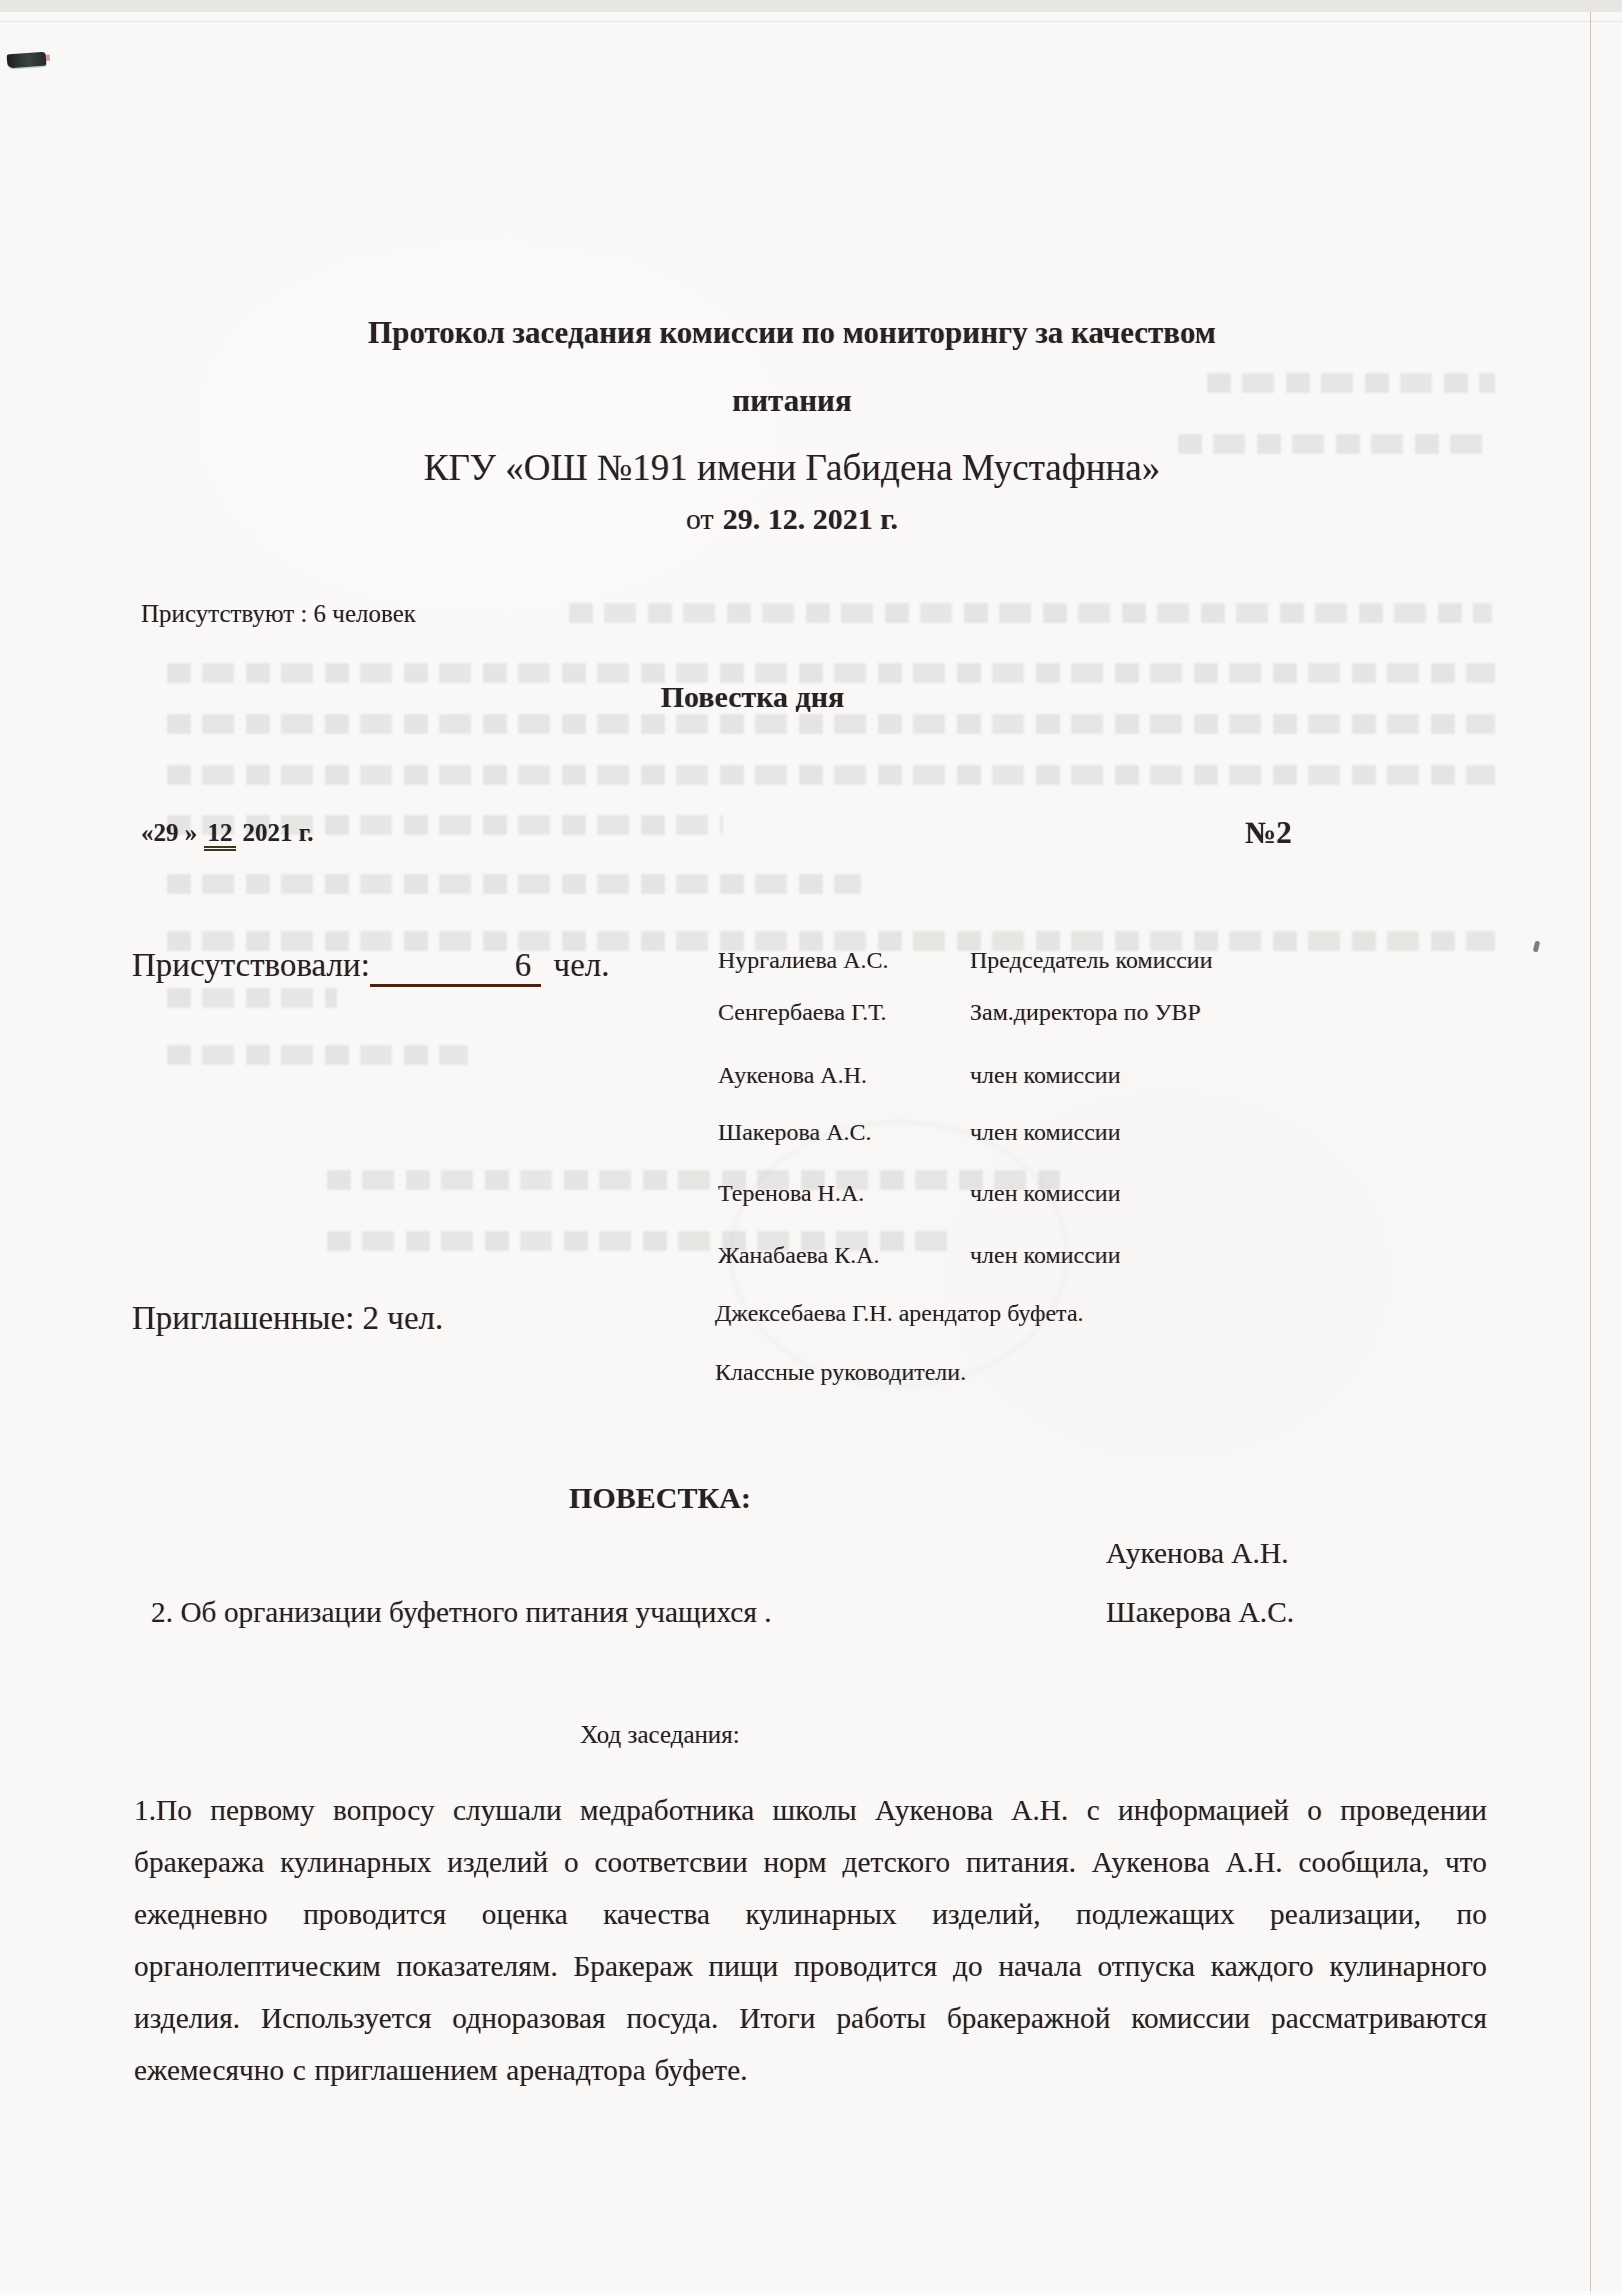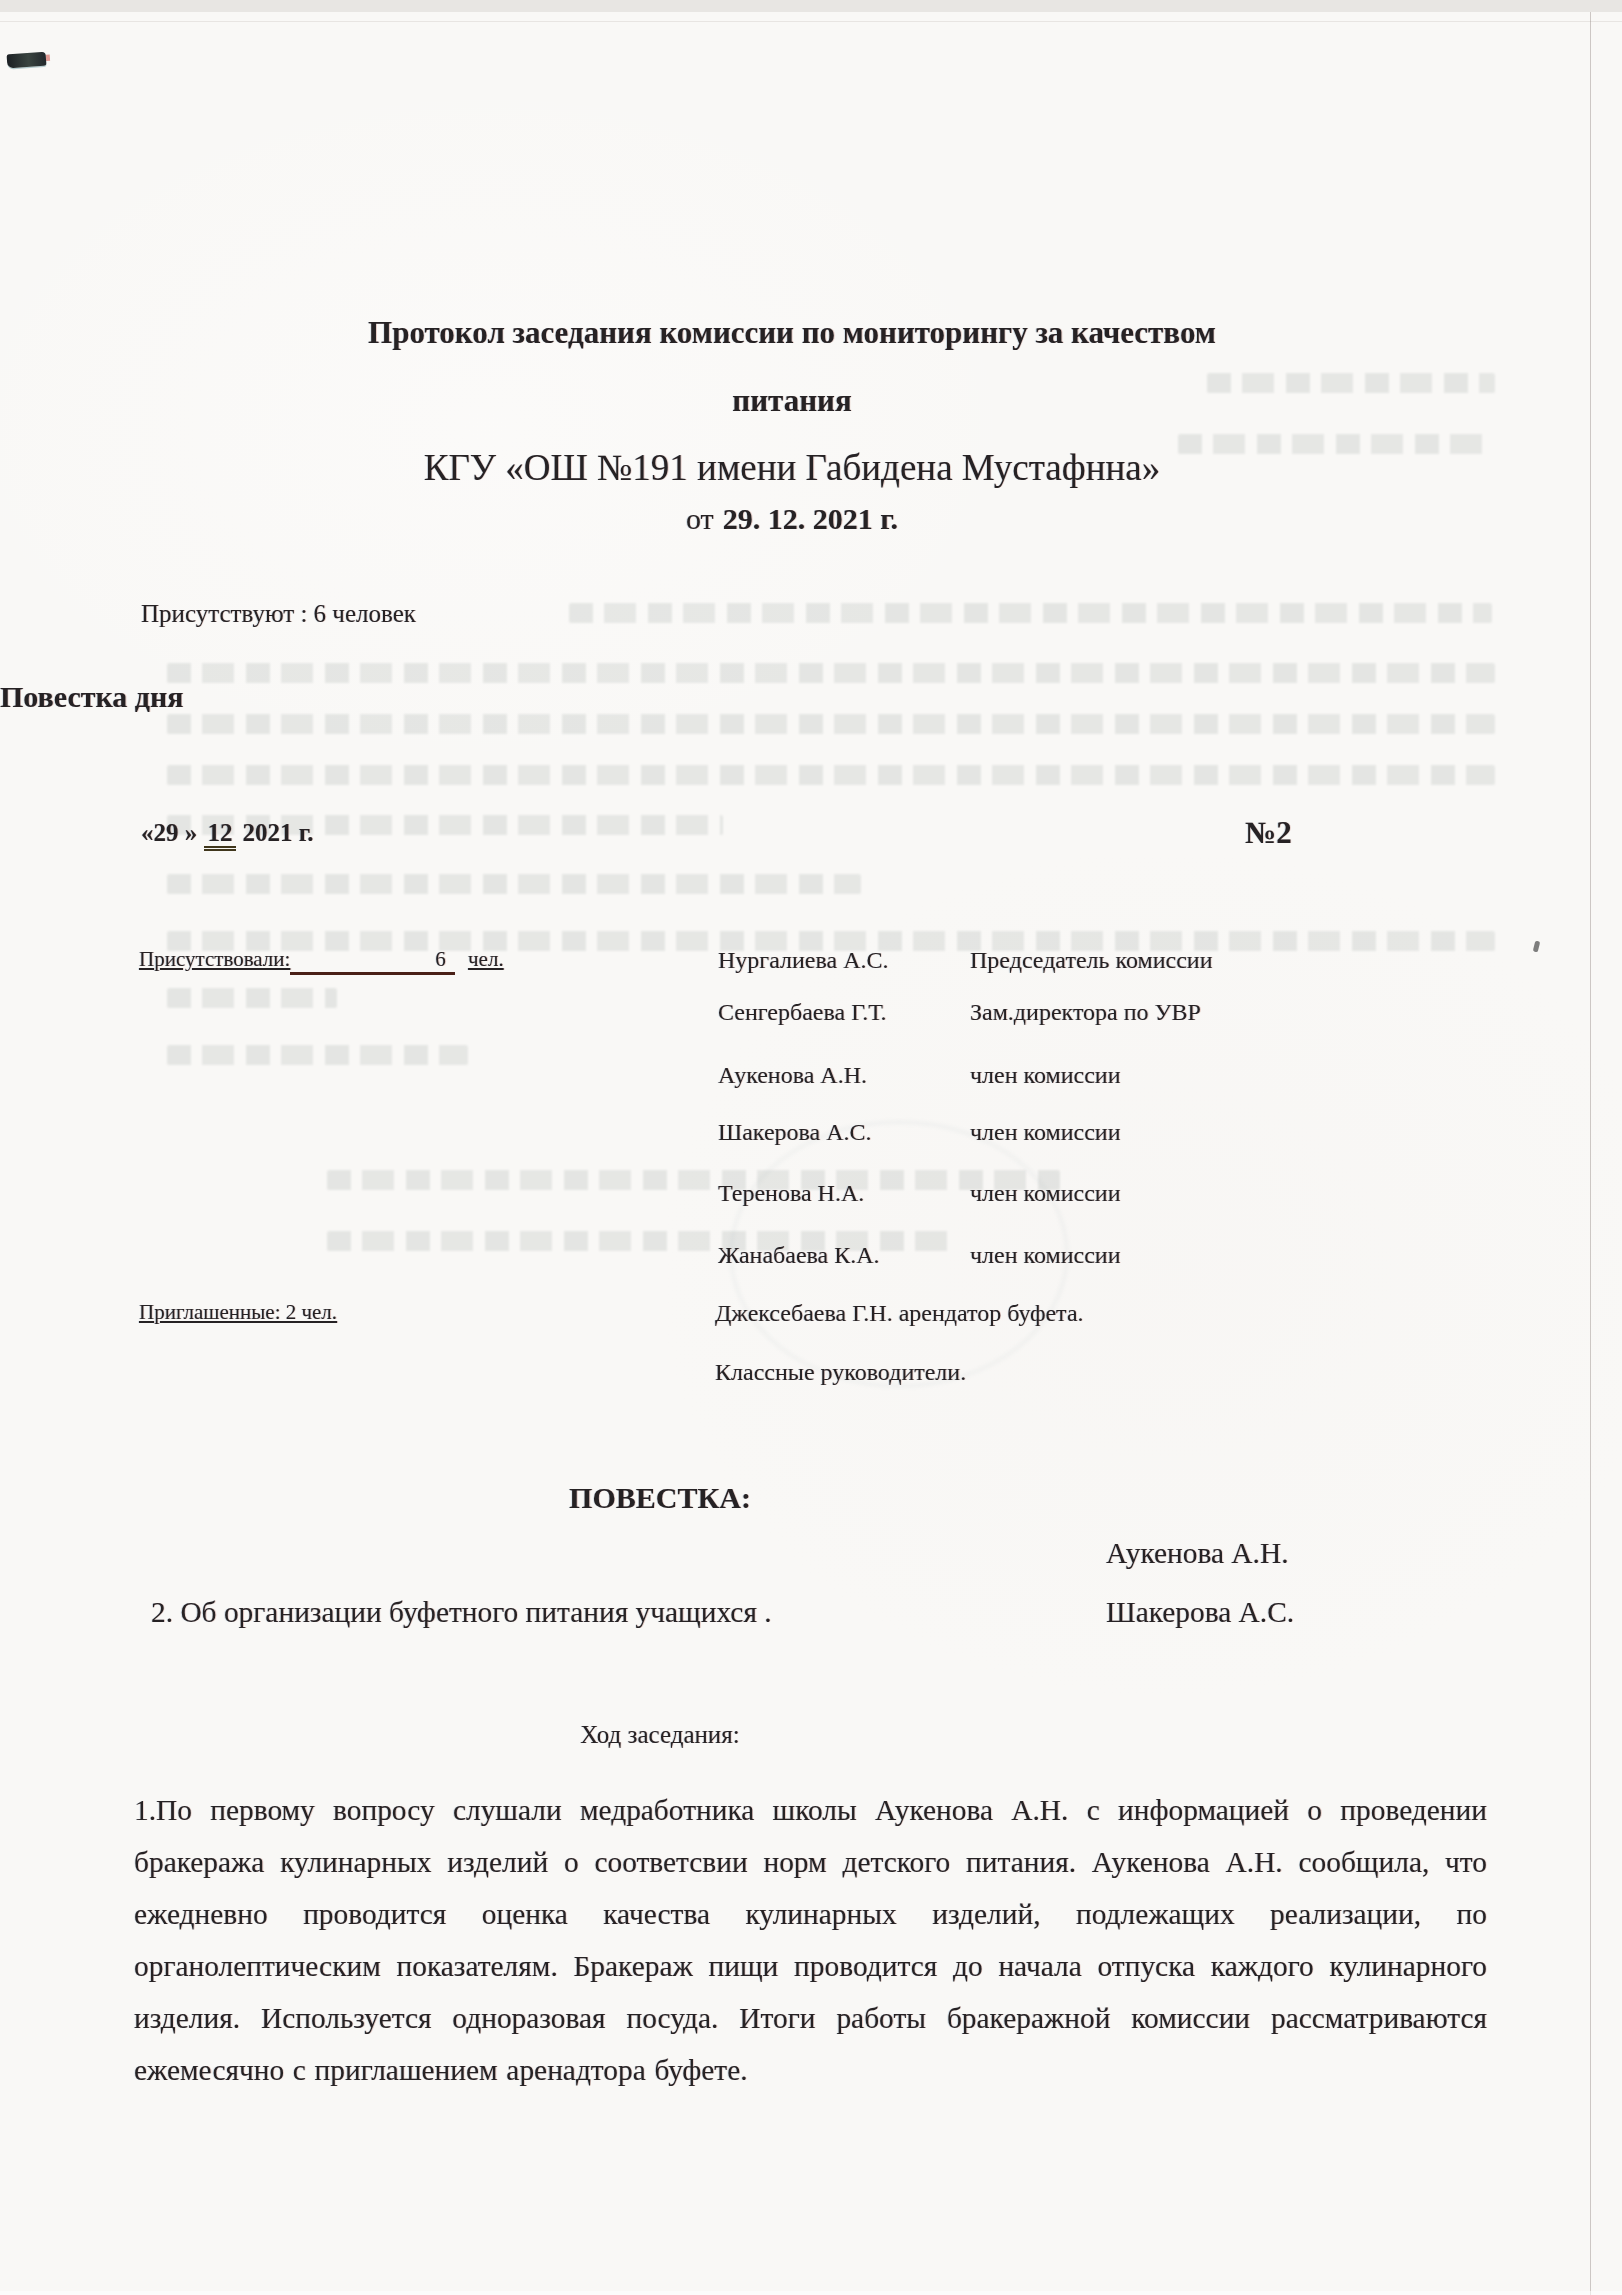"Повестка дня" #povestka-dnya { text-align: none -> center }
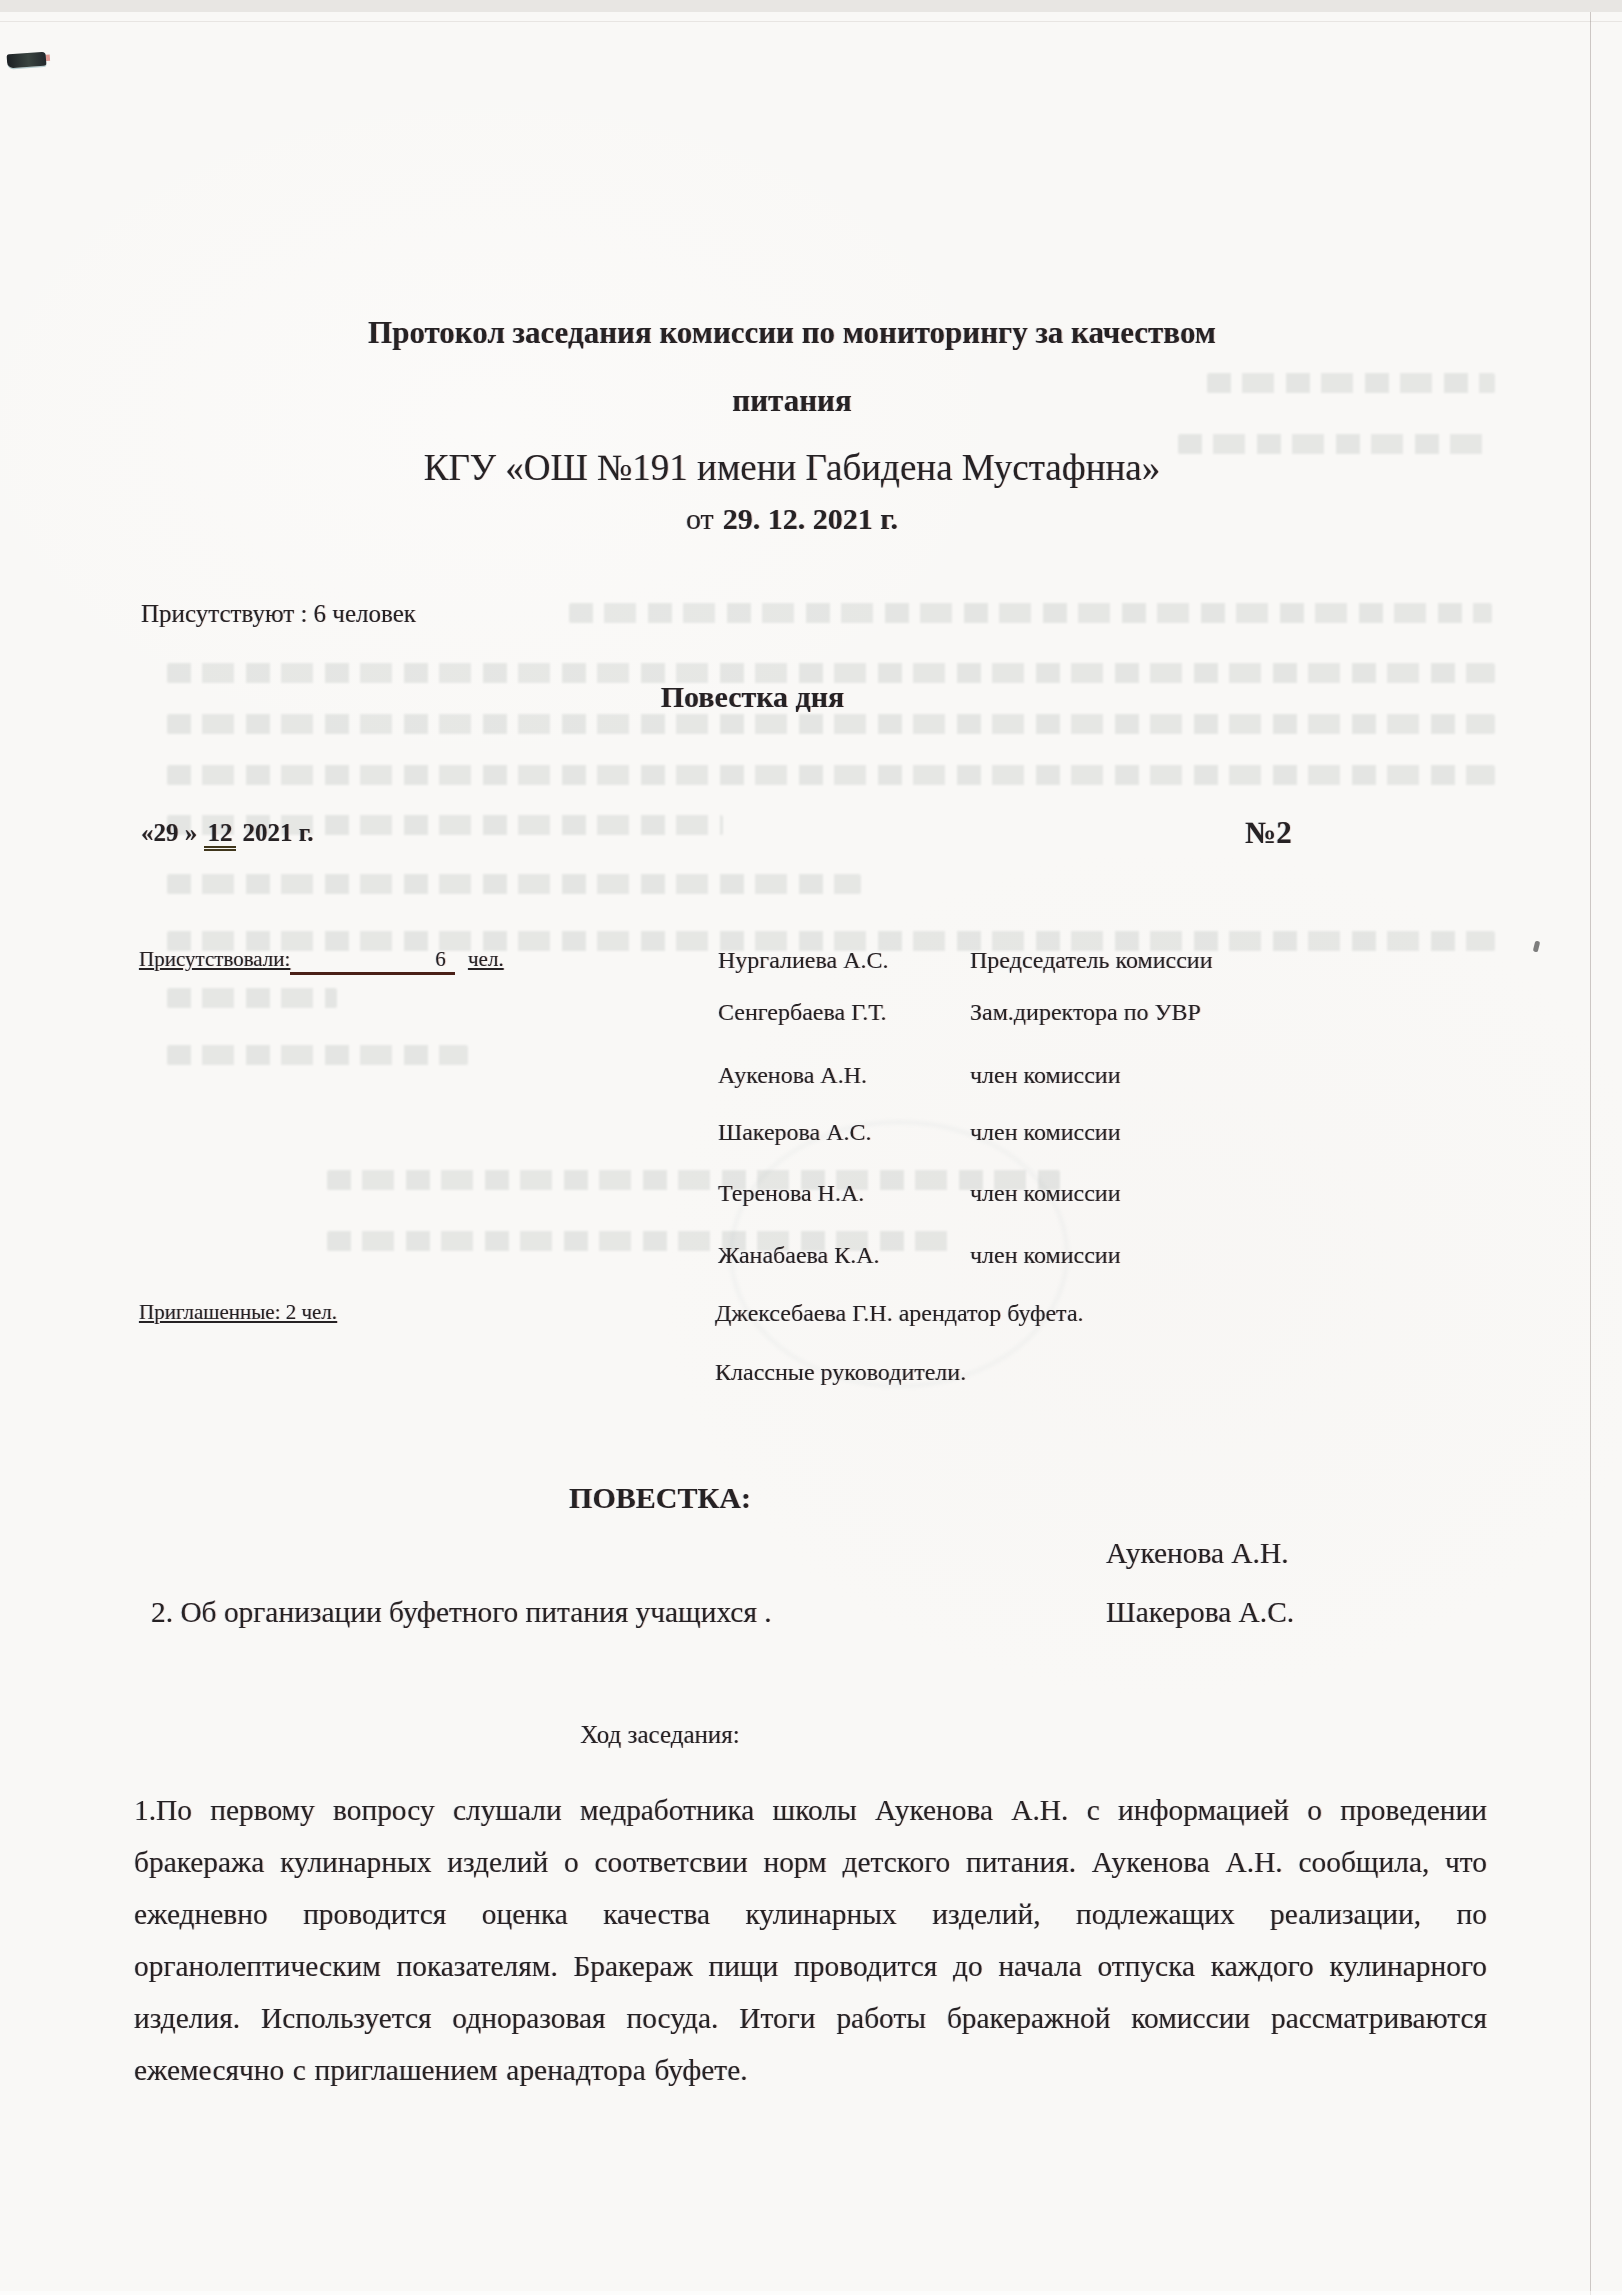"Присутствовали: 6 чел." .row .lbl { font-size: 21px -> 33px; left: 139px -> 132px; text-decoration: underline -> none }
